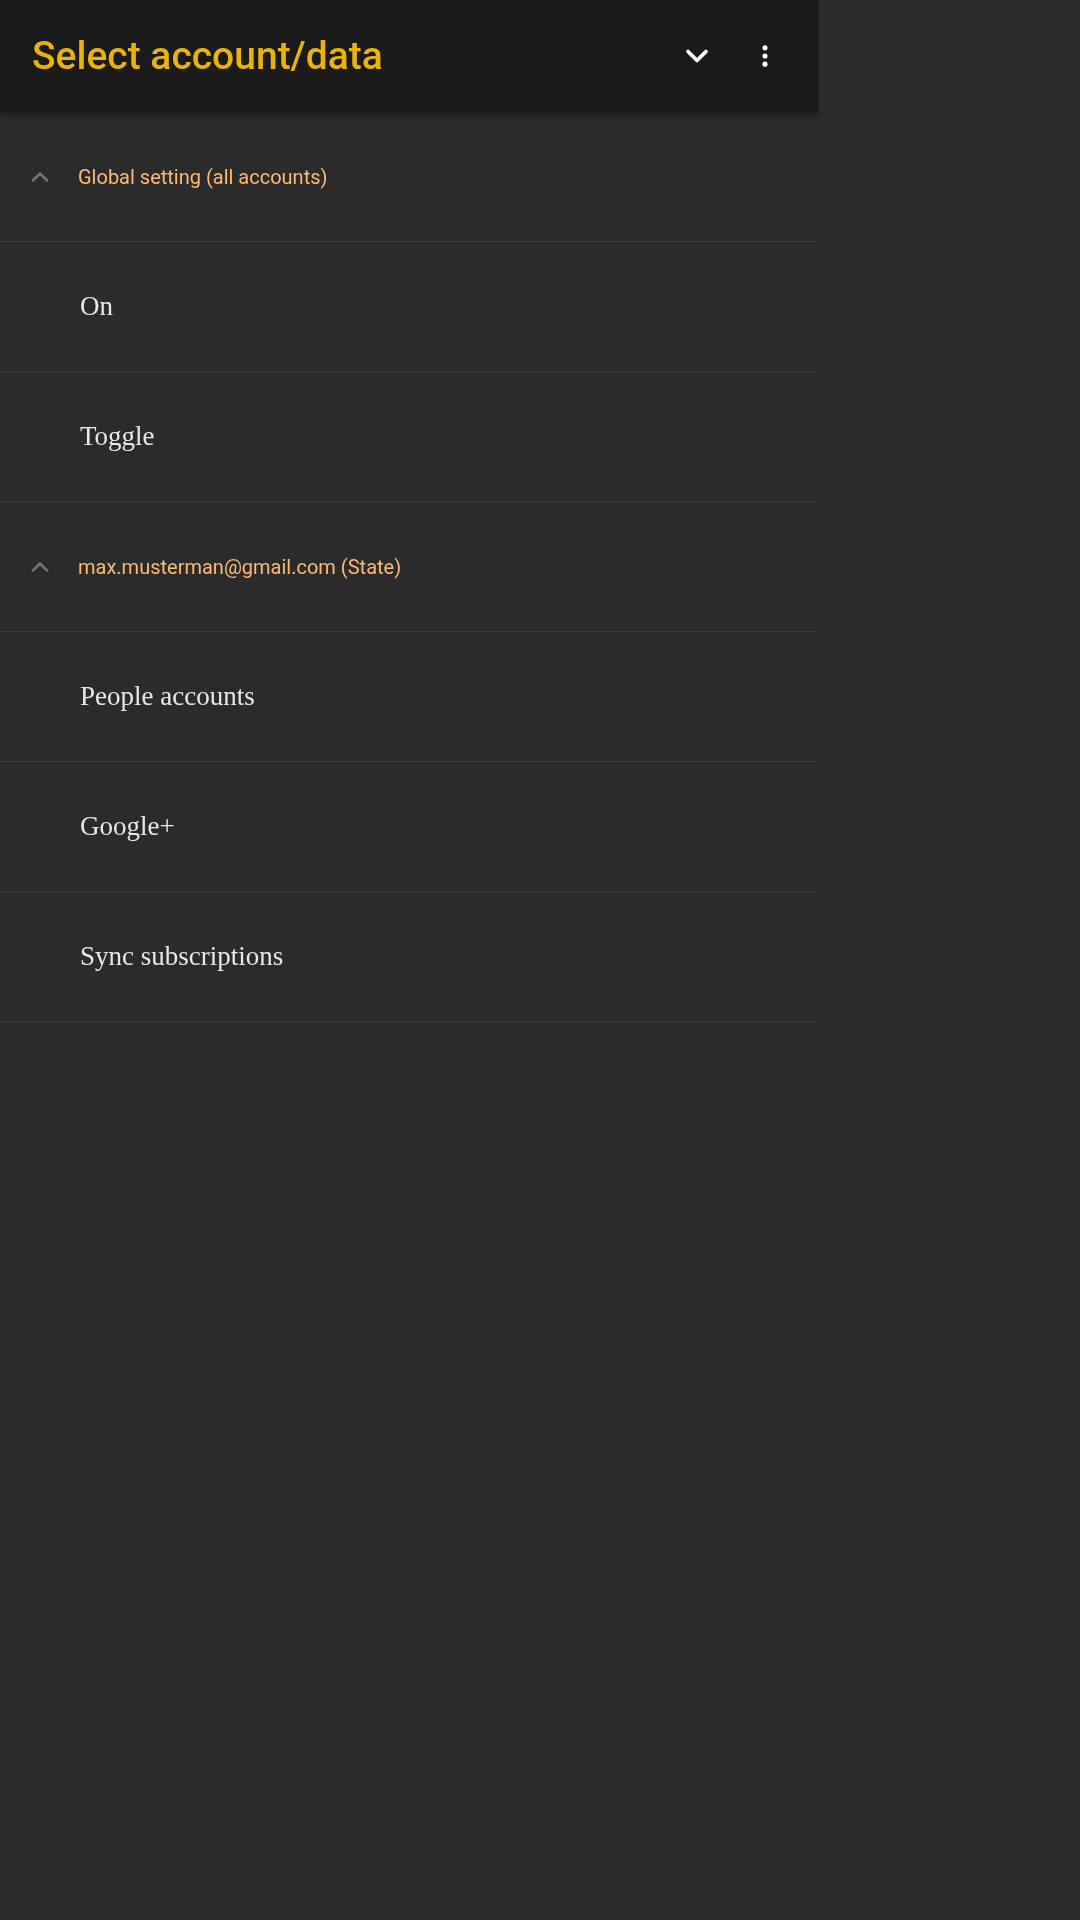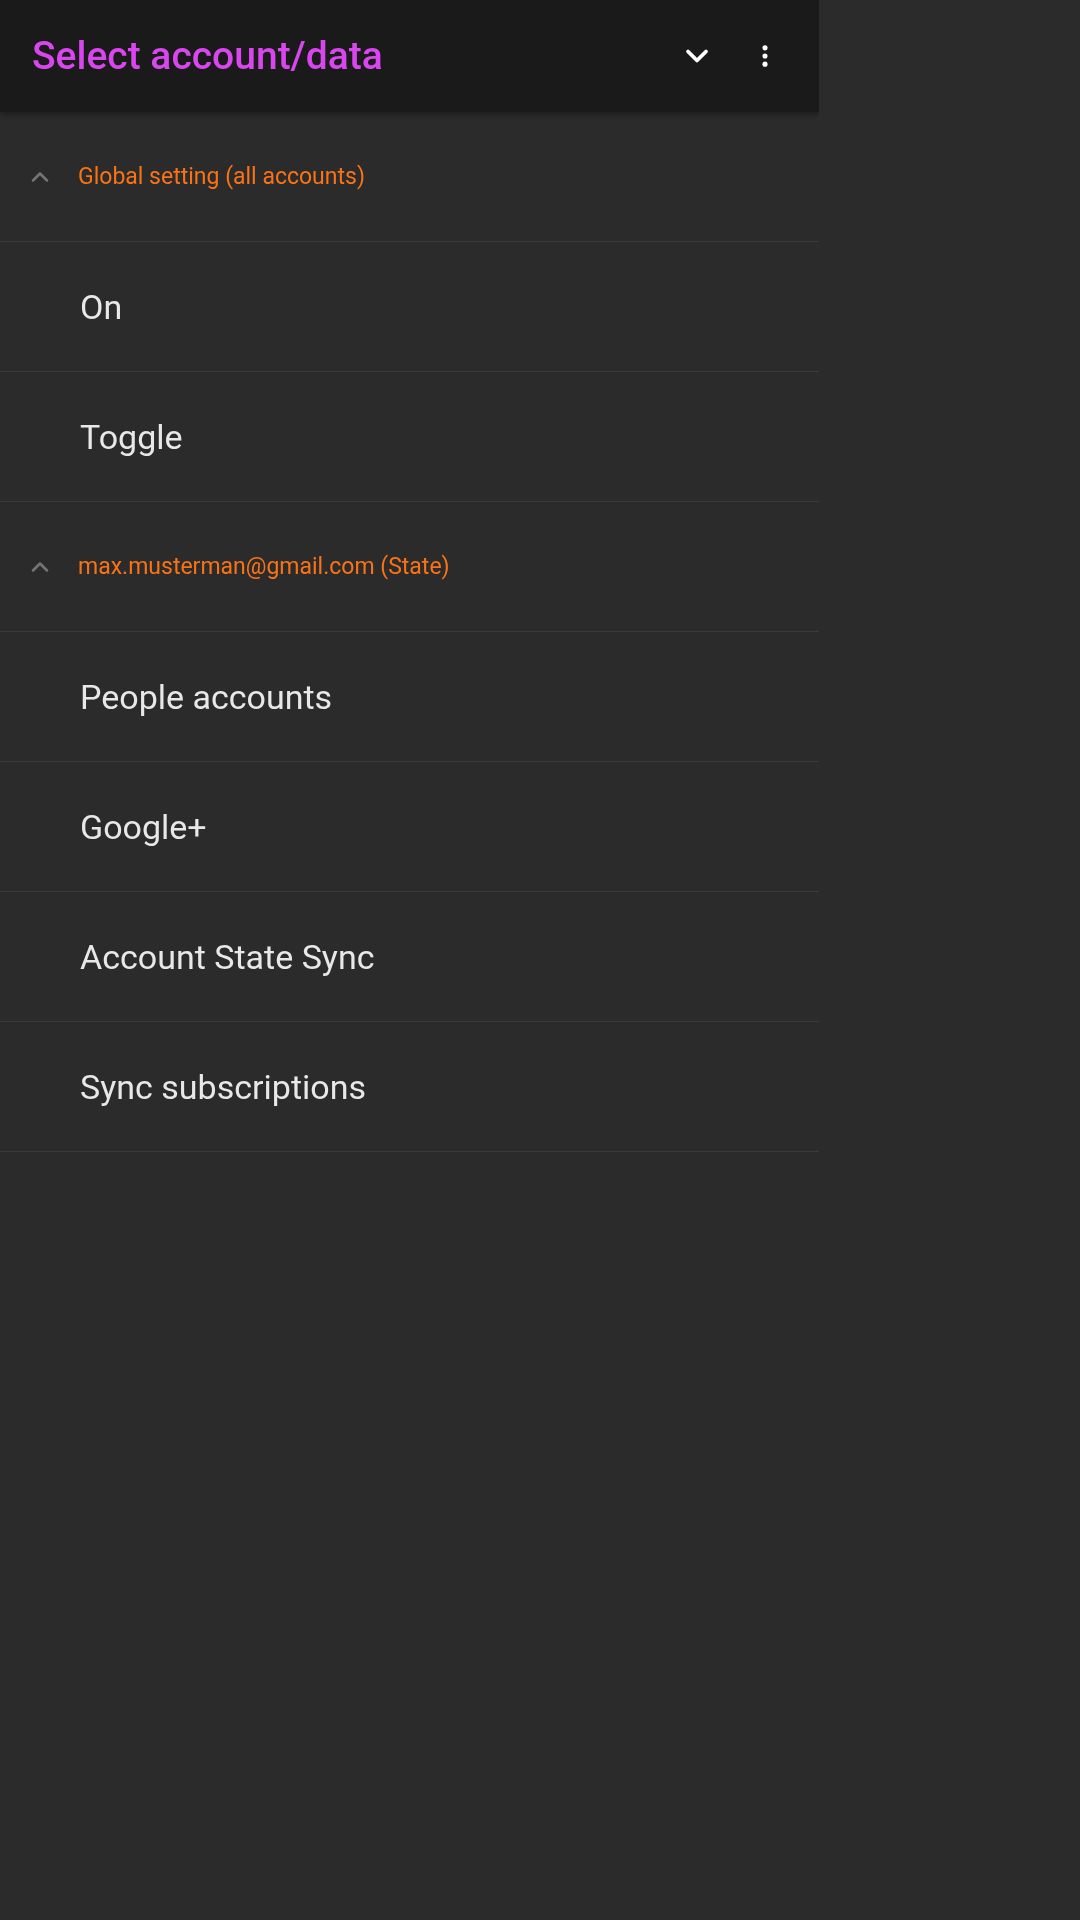"Select account/data" .header-title { color: #d946ef -> #eab308 }
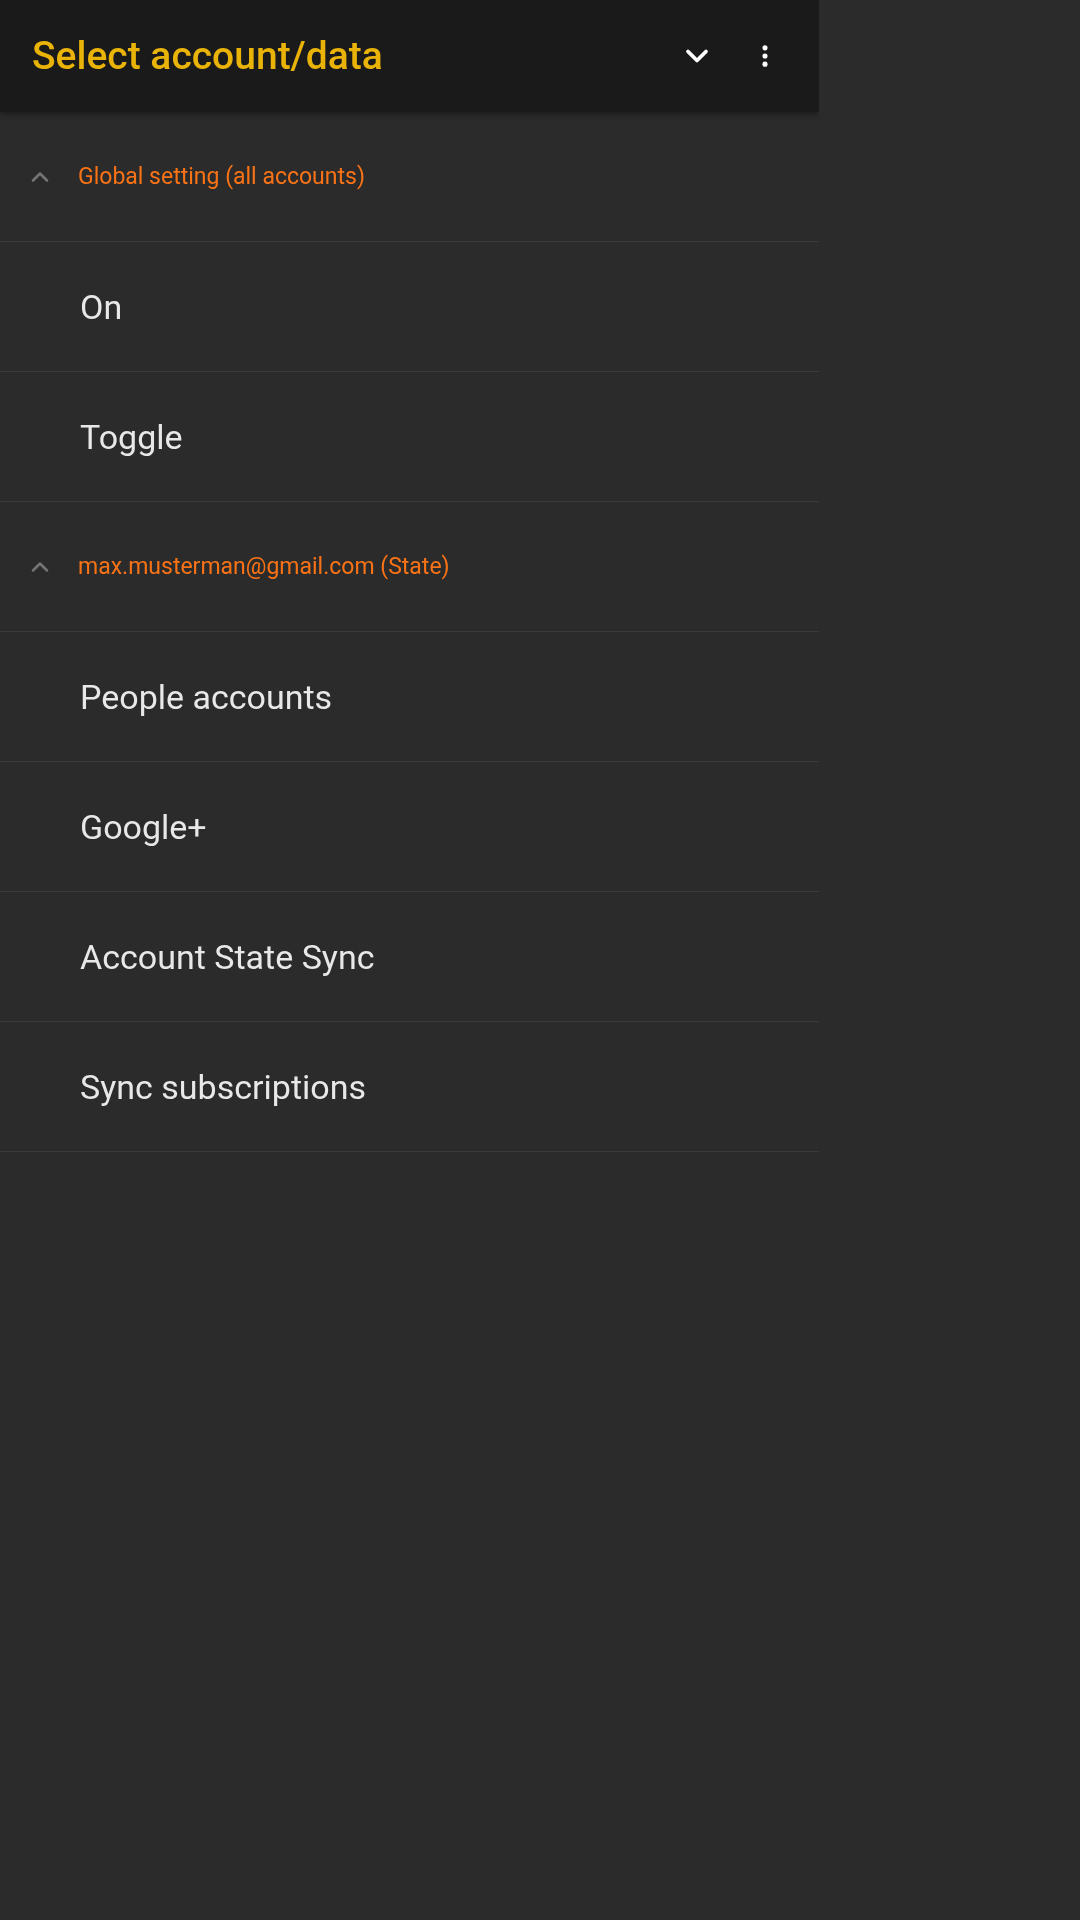"Global setting (all accounts)" .section-title { color: #f97316 -> #fdba74; font-size: 23px -> 20px }
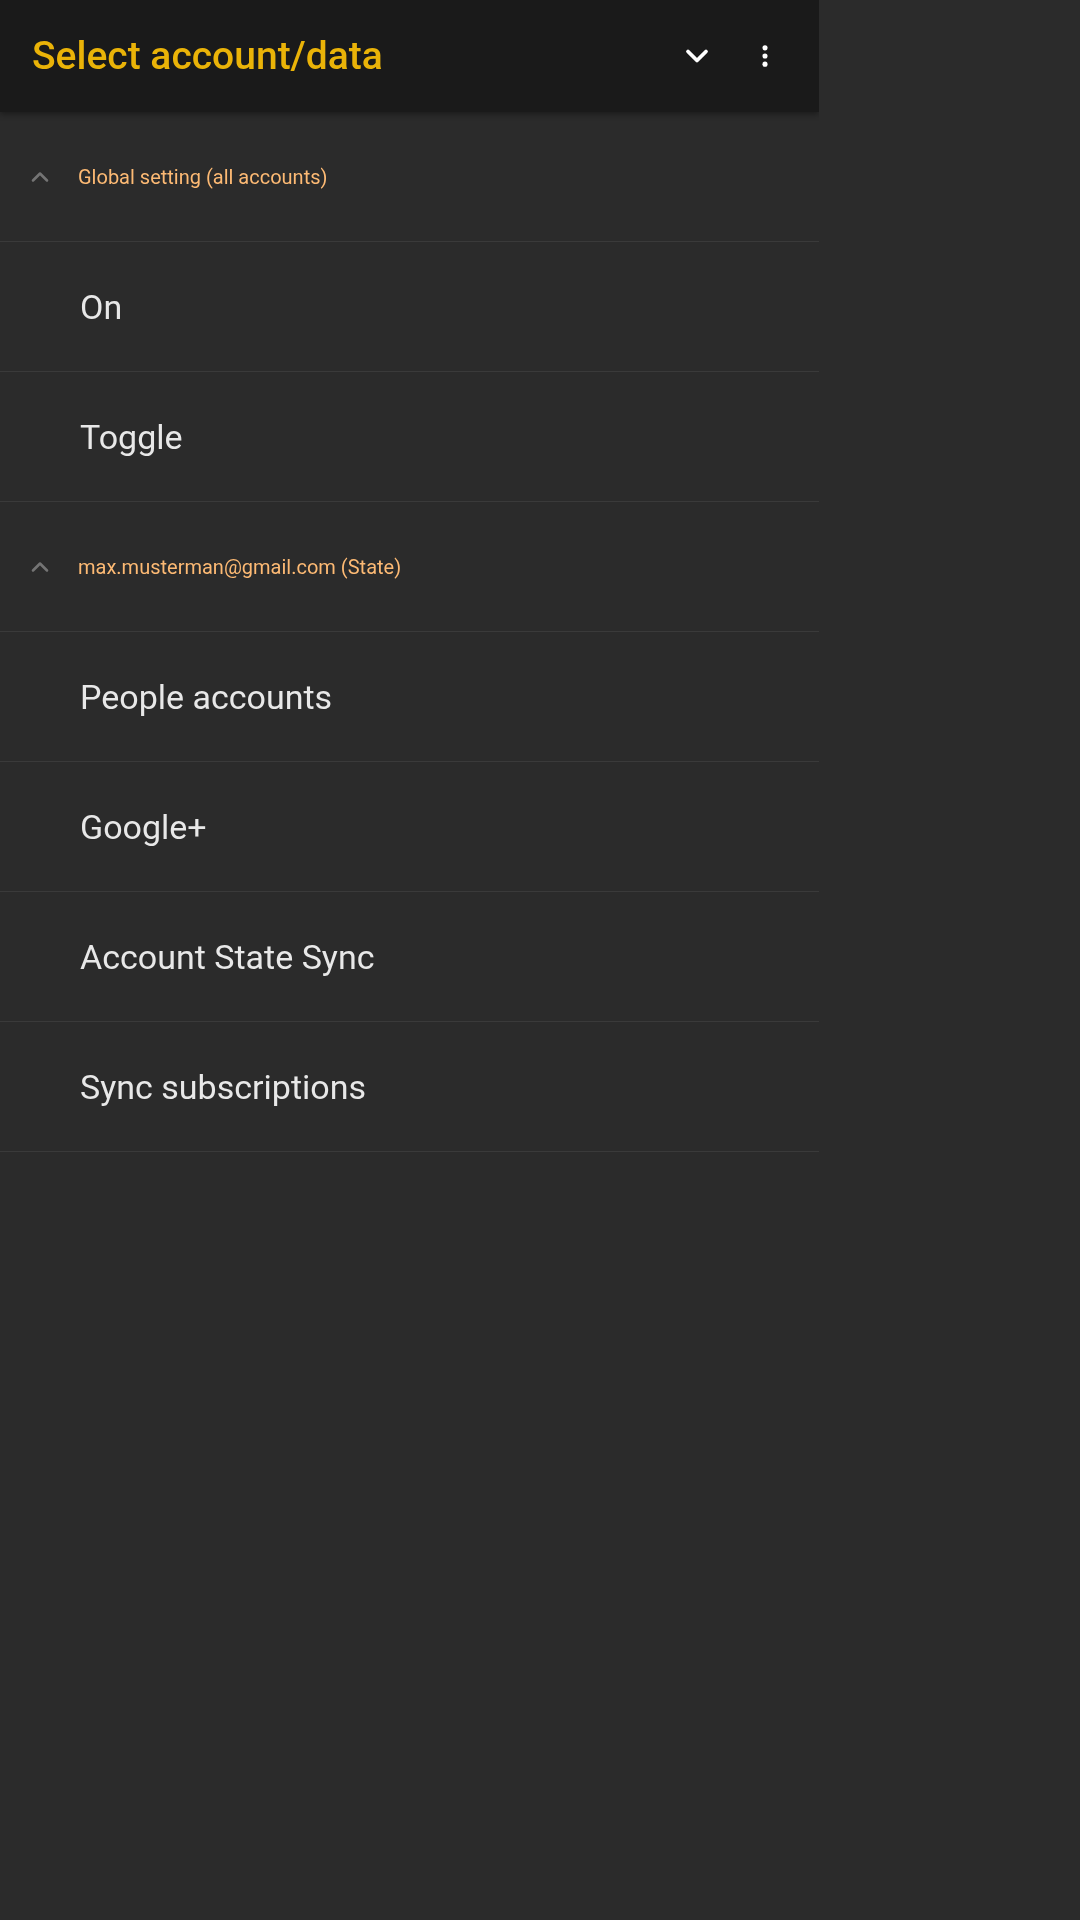"On" .list-item-label { font-family: none -> Liberation Serif, serif; font-size: 34px -> 27px }
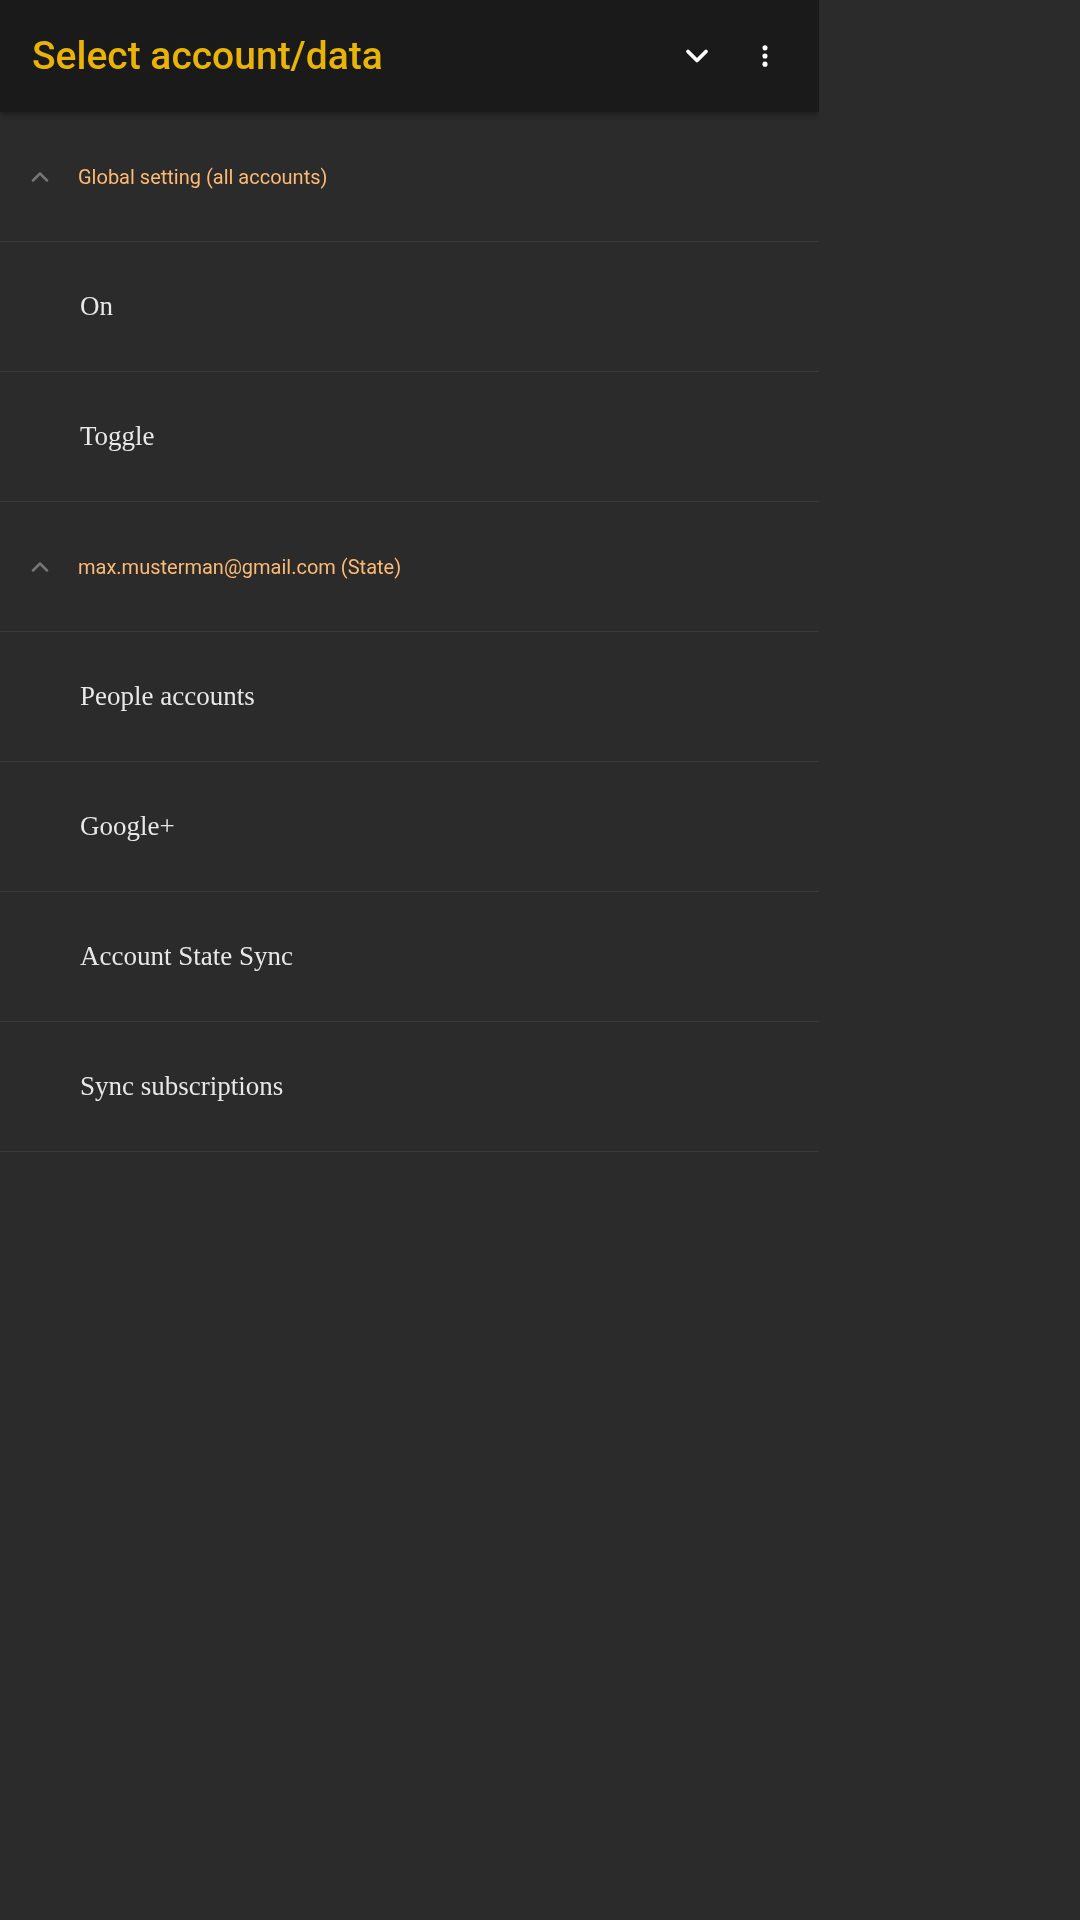"Account State Sync" div.list-item { html: <div> <span>Account State Sync</span> </div> -> none }
